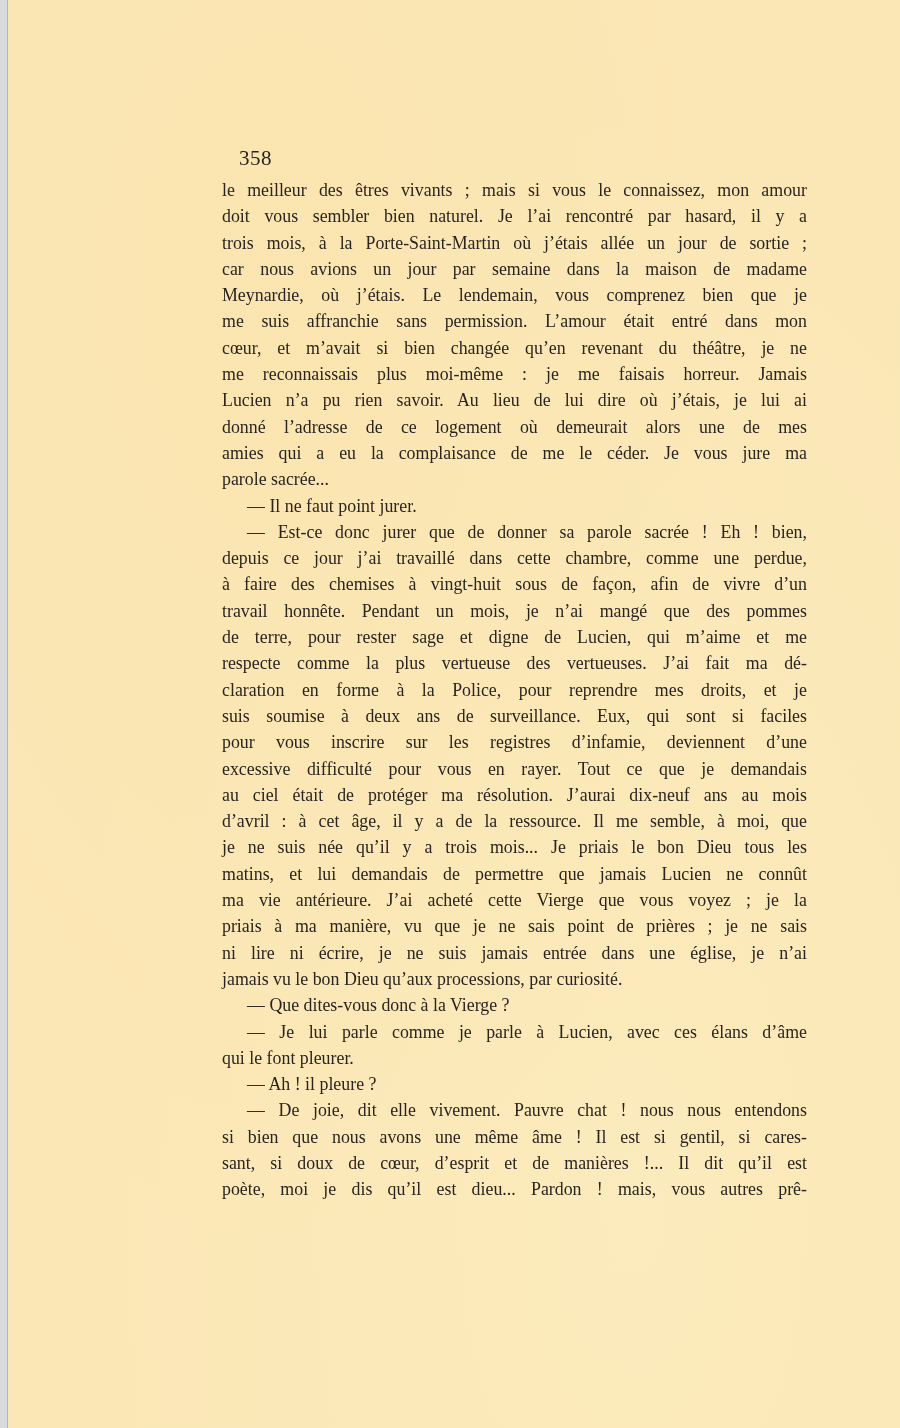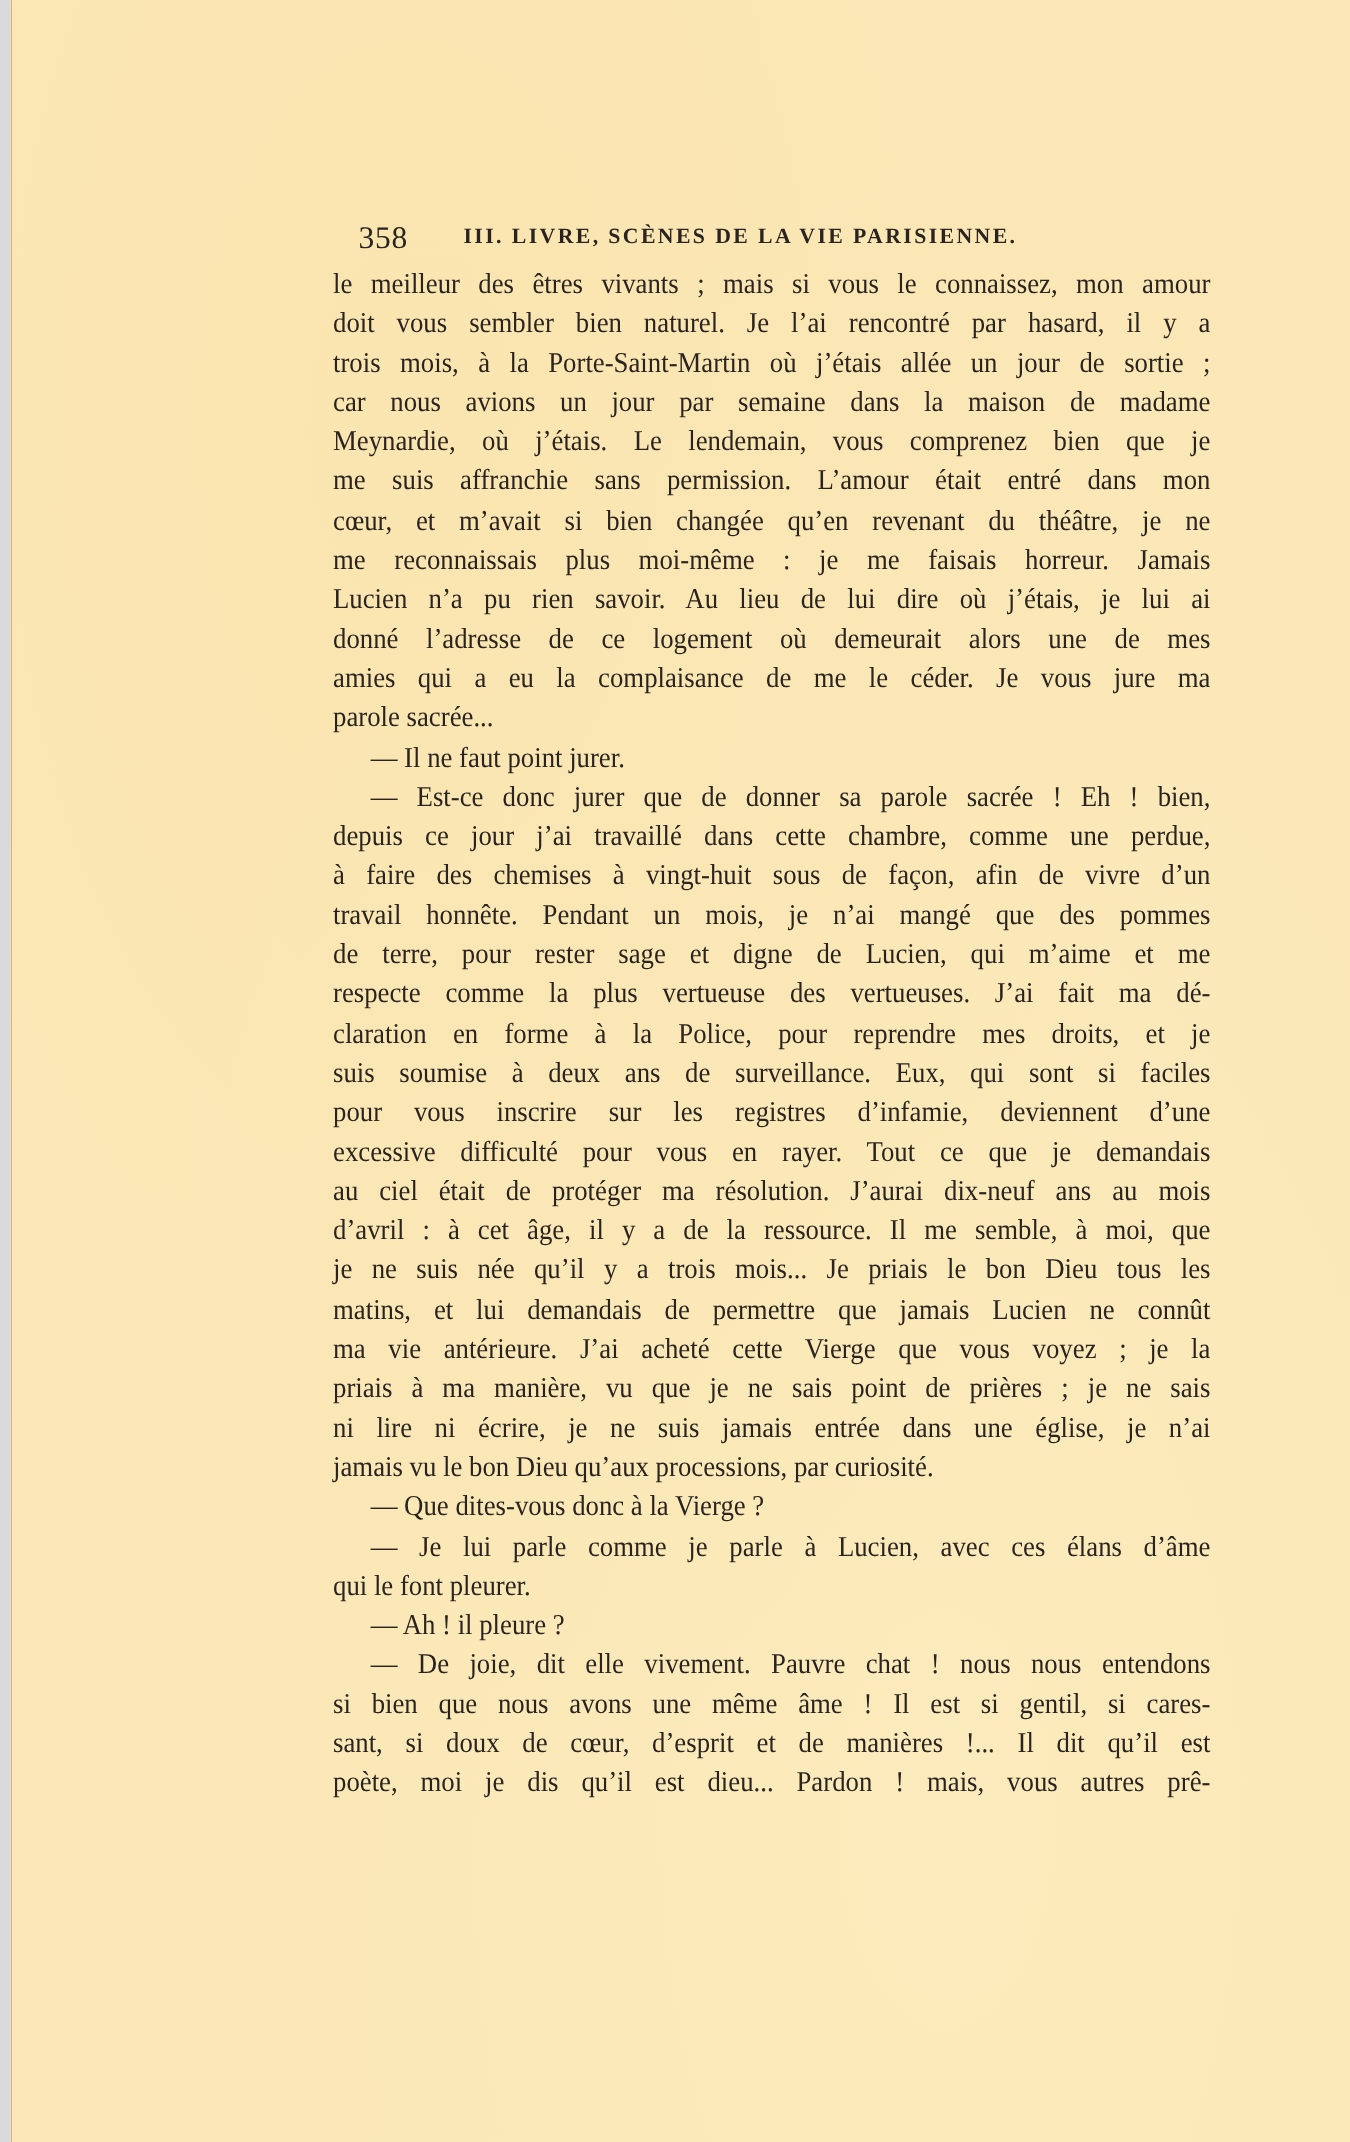"III. LIVRE, SCÈNES DE LA" span.head-title { html: <span>III. LIVRE, SCÈNES DE LA VIE PARISIENNE.</span> -> none }
